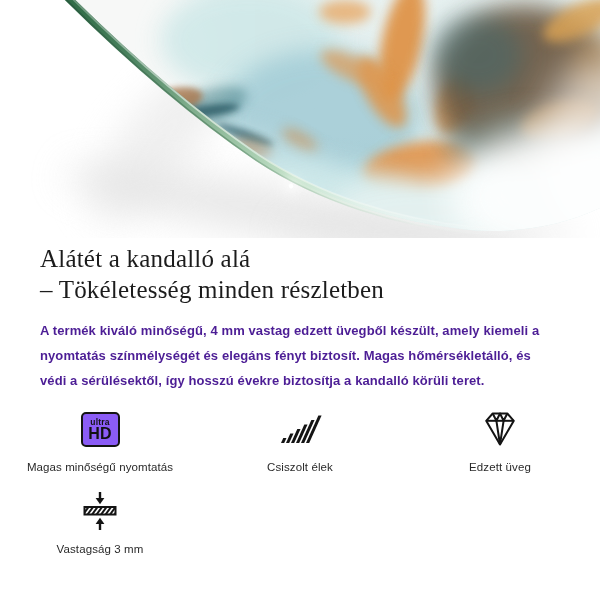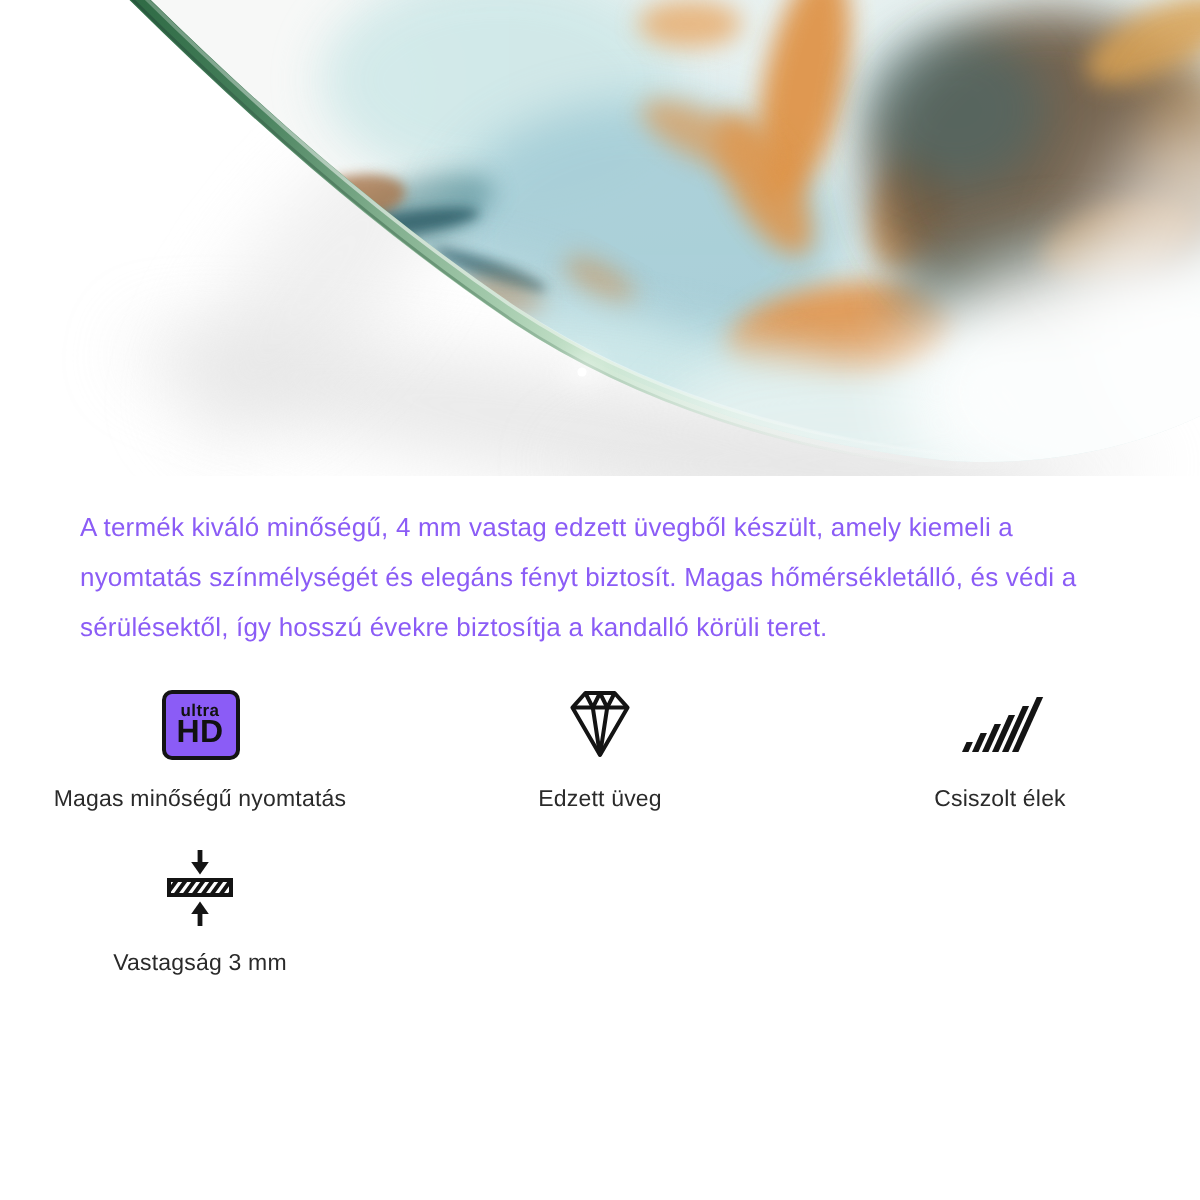"Alátét a kandalló alá" h1.headline { html: none -> <h1> <span>Alátét a kandalló alá</span> <span>– Tökéletesség minden részletben</span> </h1> }
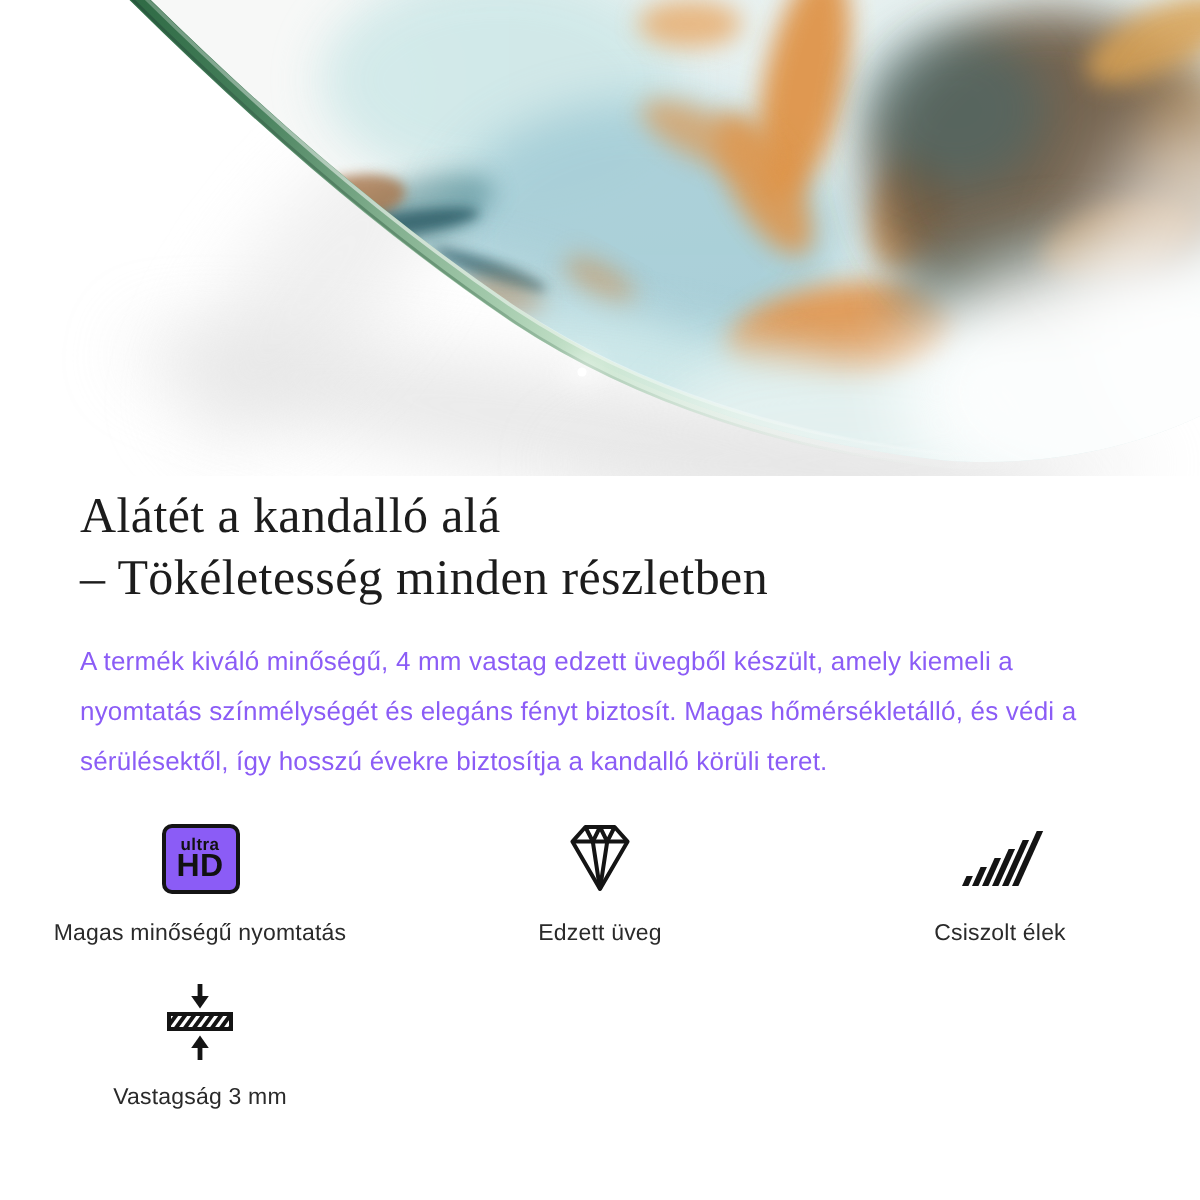"A termék kiváló minőségű, 4" .desc { color: #8b5cf6 -> #4c1d95; font-weight: none -> bold }
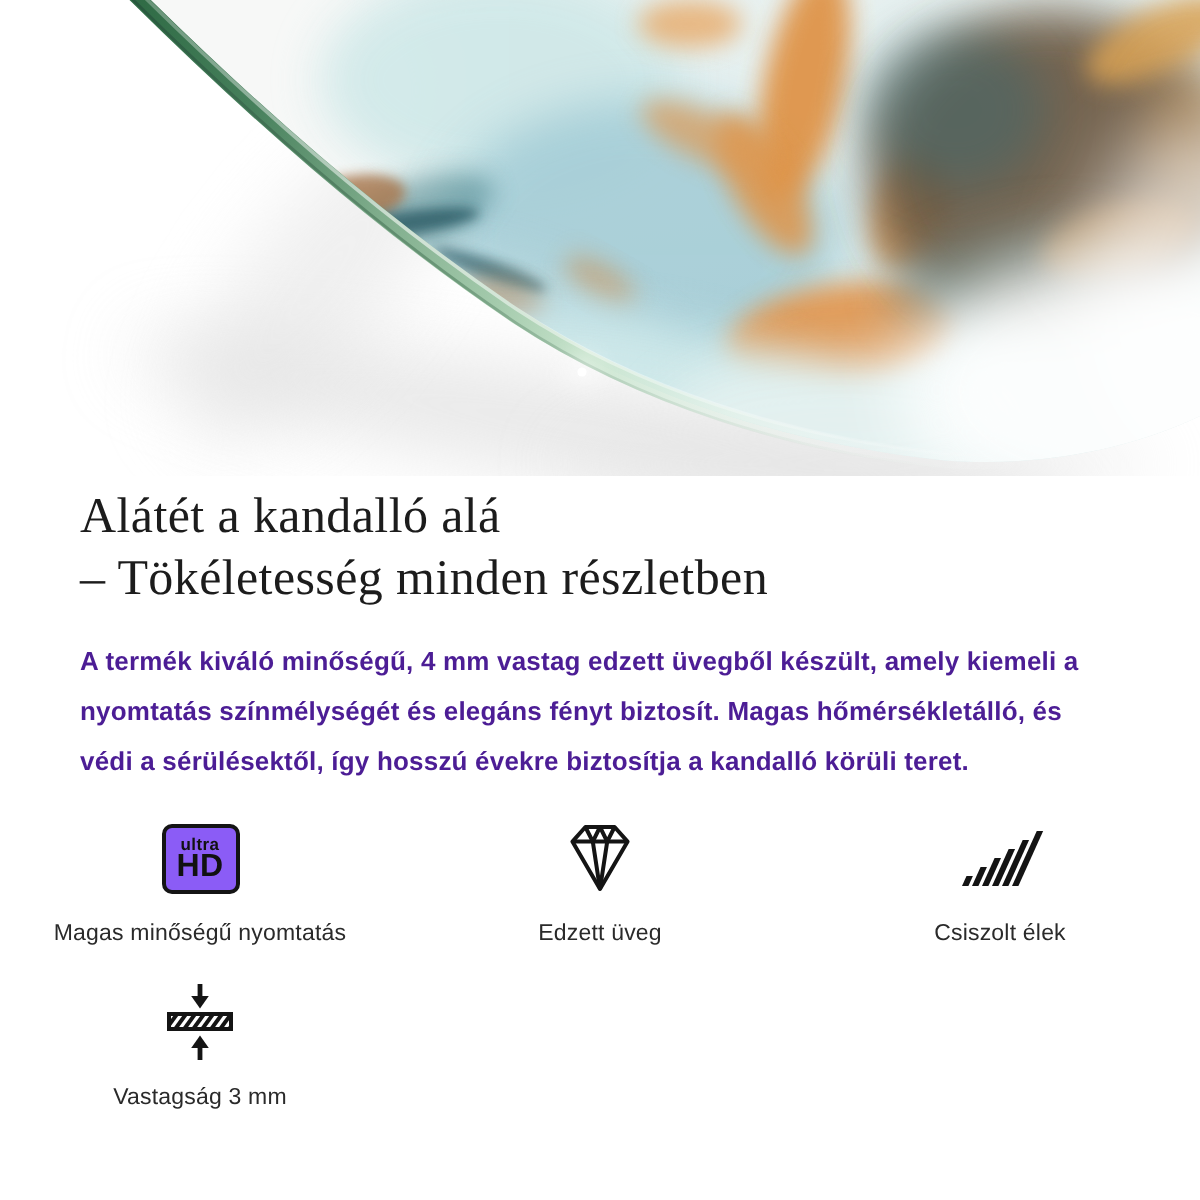"Edzett üveg" div.feature { order: before "Csiszolt élek" -> after "Csiszolt élek" }
